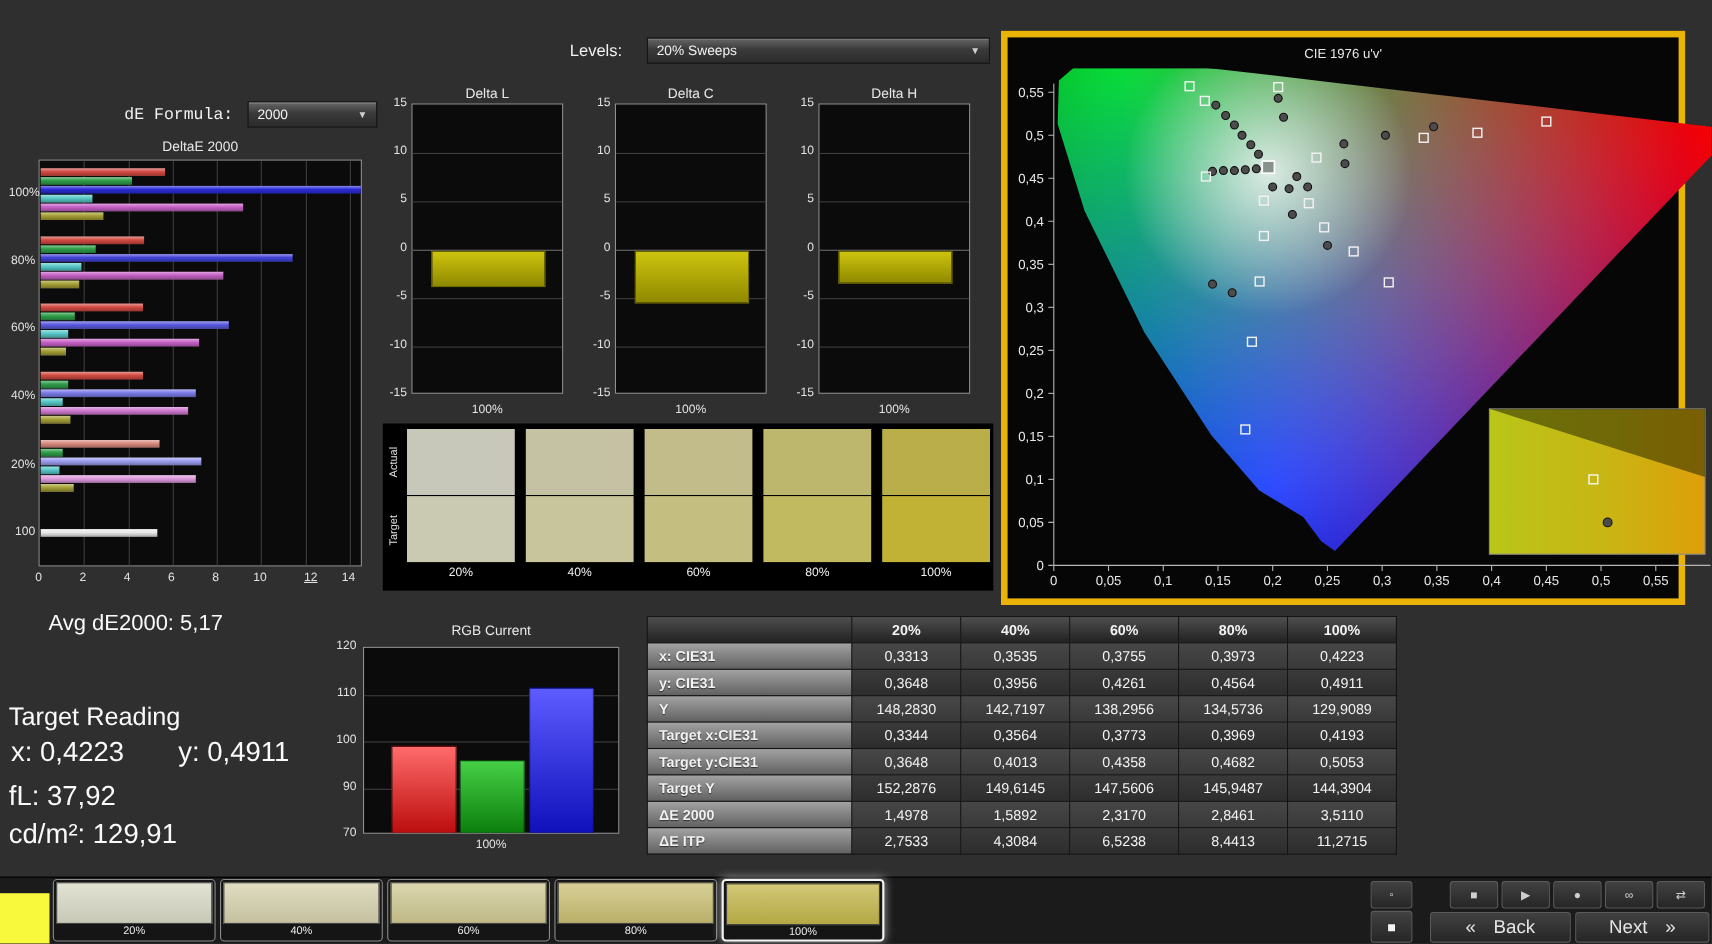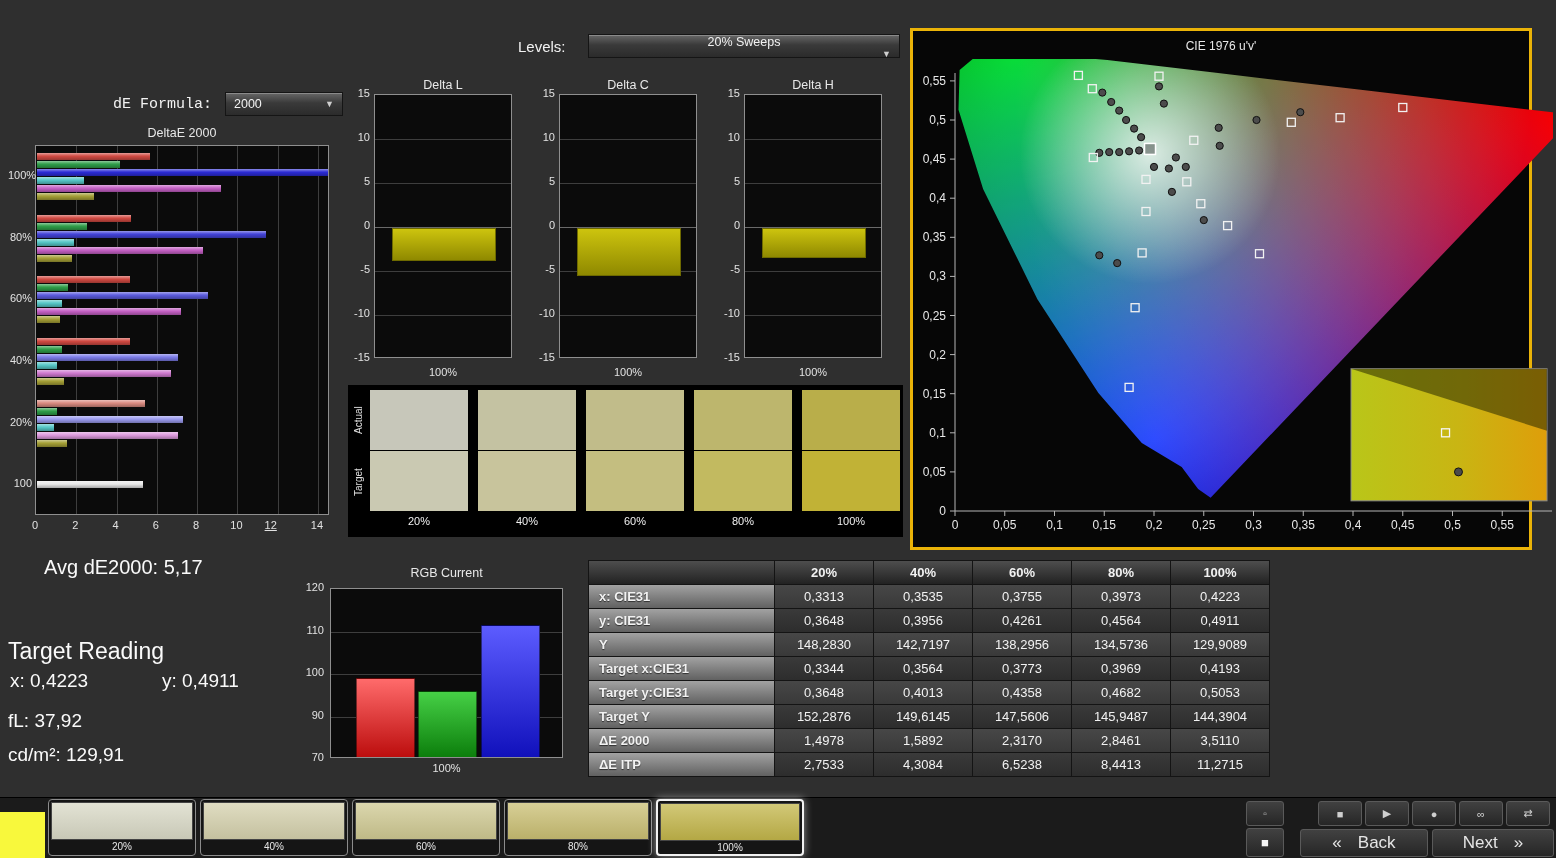"20% Sweeps" #levels-dd { flex-direction: column -> none }
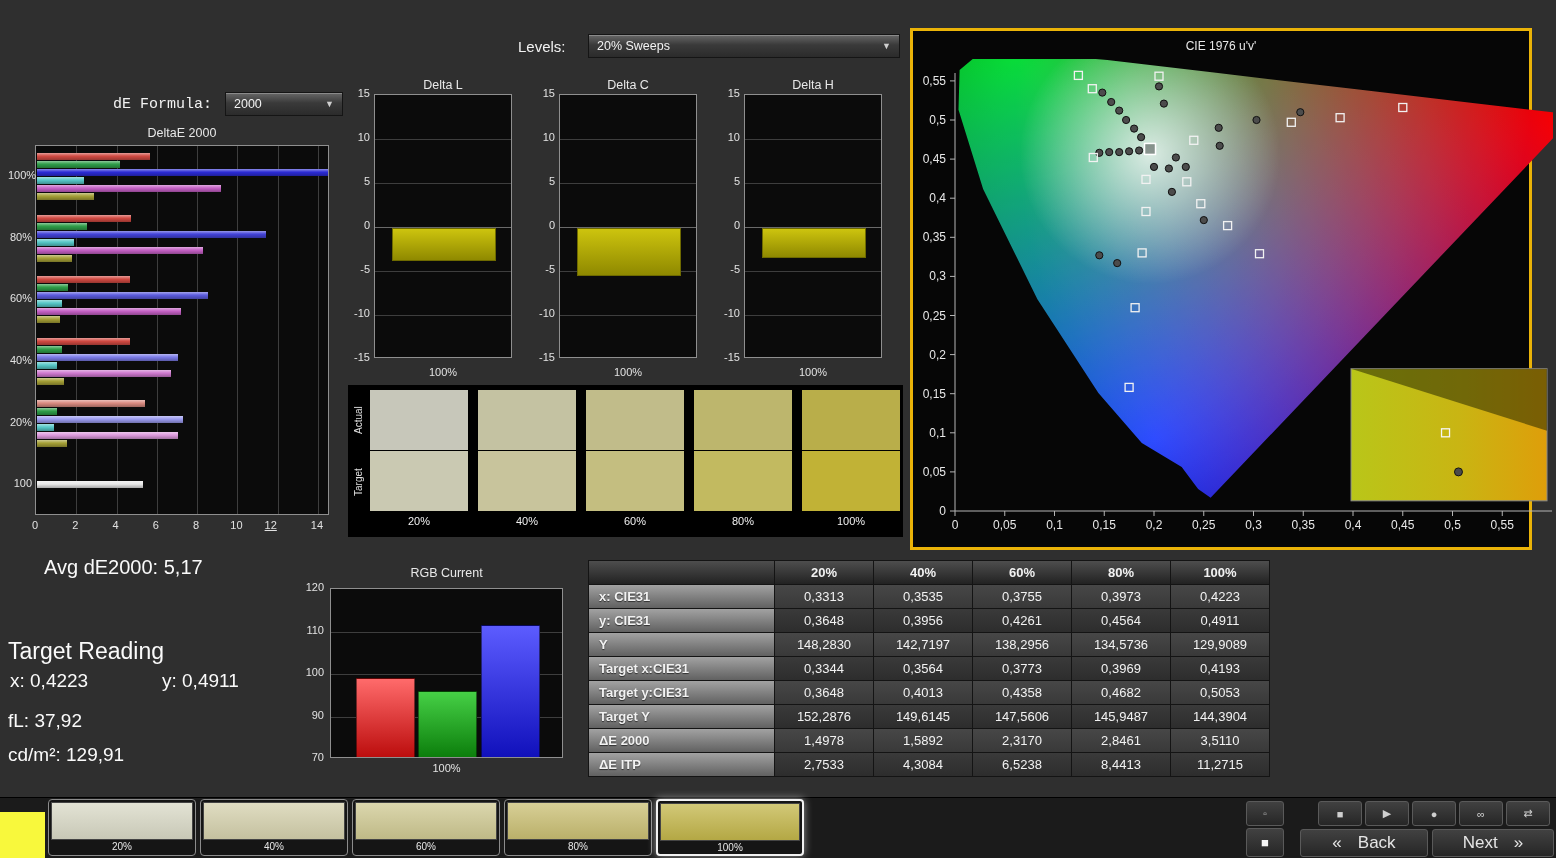"CIE 1976 u'v'" #cie-panel { border: 3px solid #eab308 -> 6px solid #eab308 }
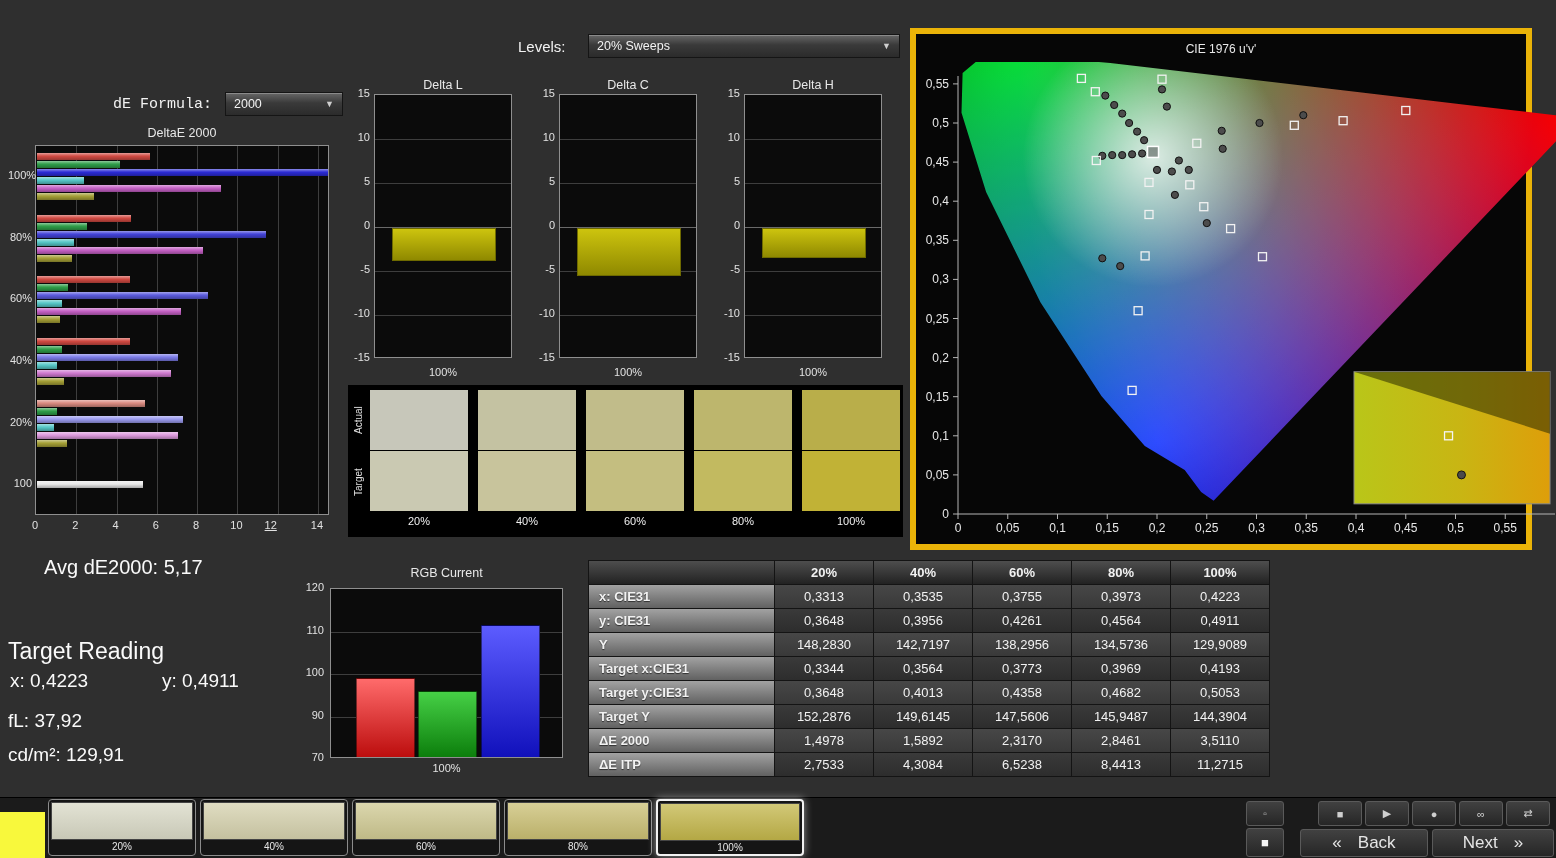"12" div.tick-label { text-align: left -> right }
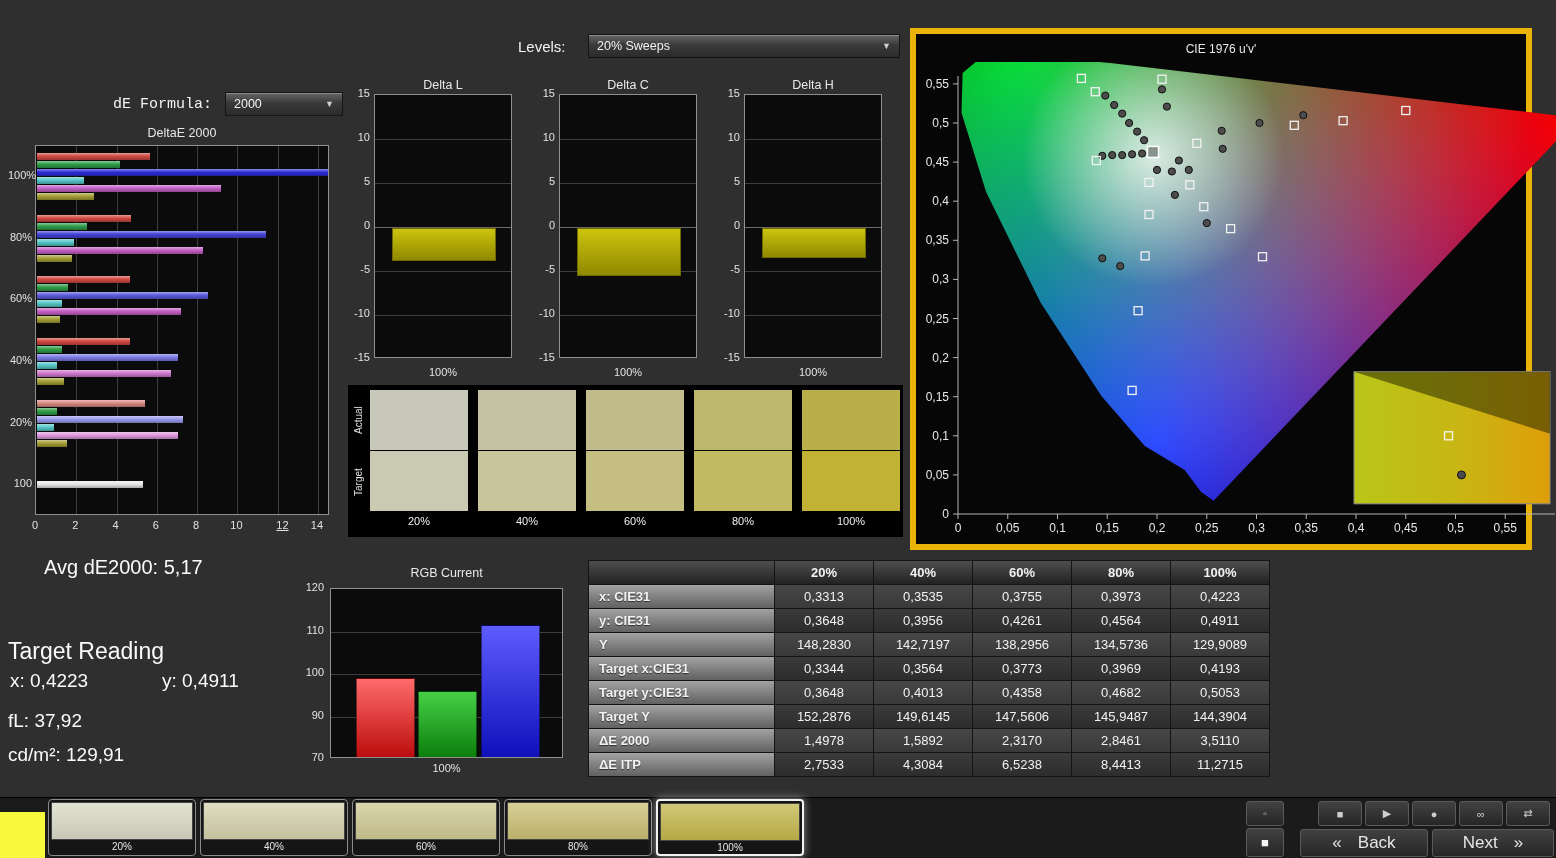"x: 0,4223" .stat-m { font-size: 19px -> 25px }
